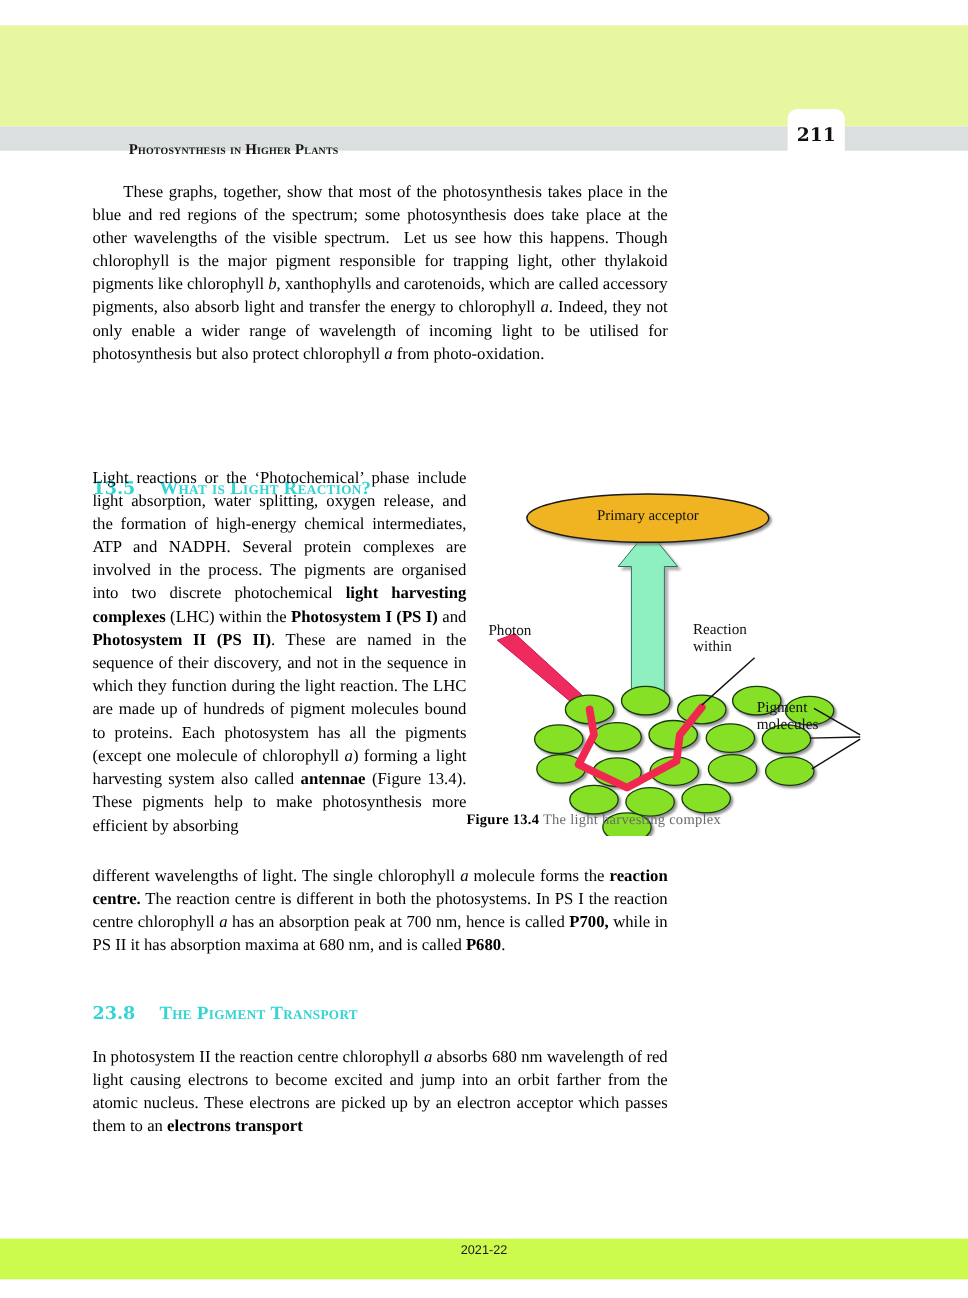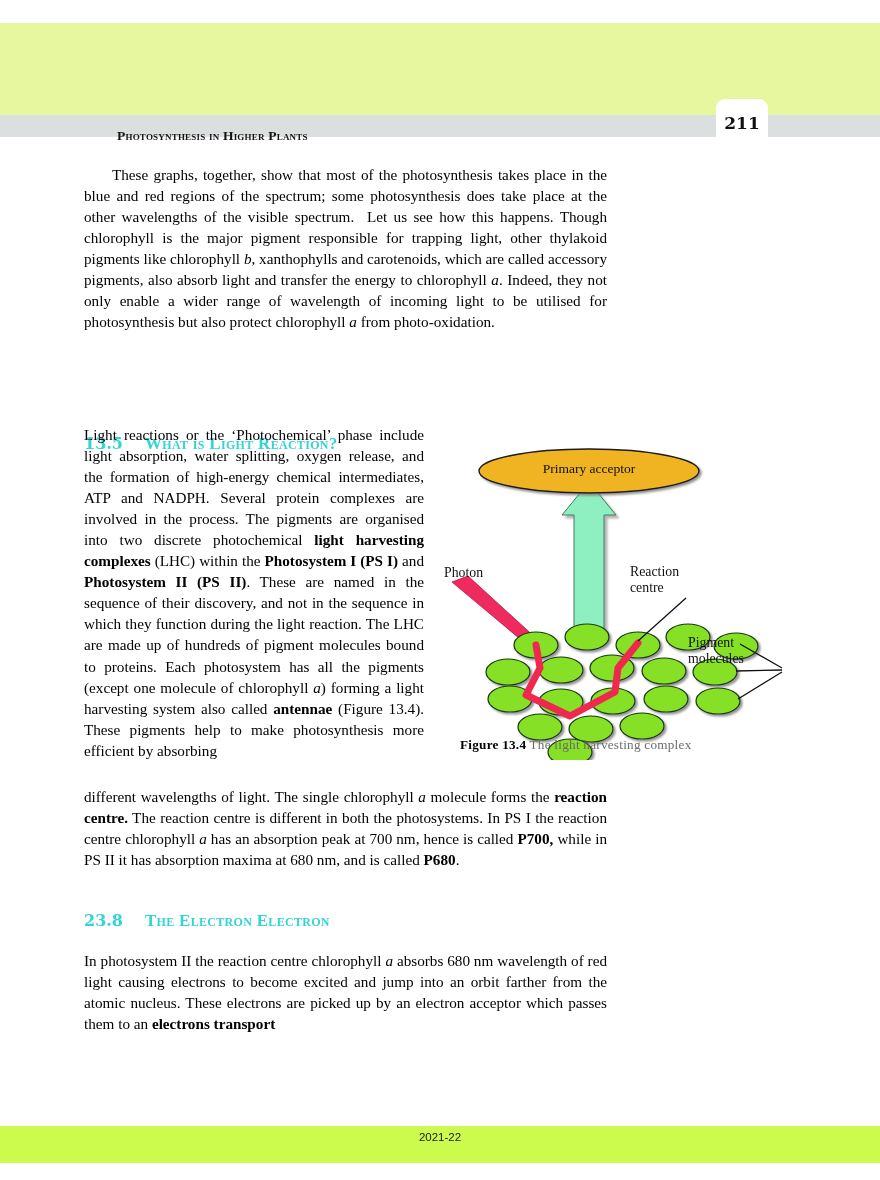"centre" div { text: centre -> within }
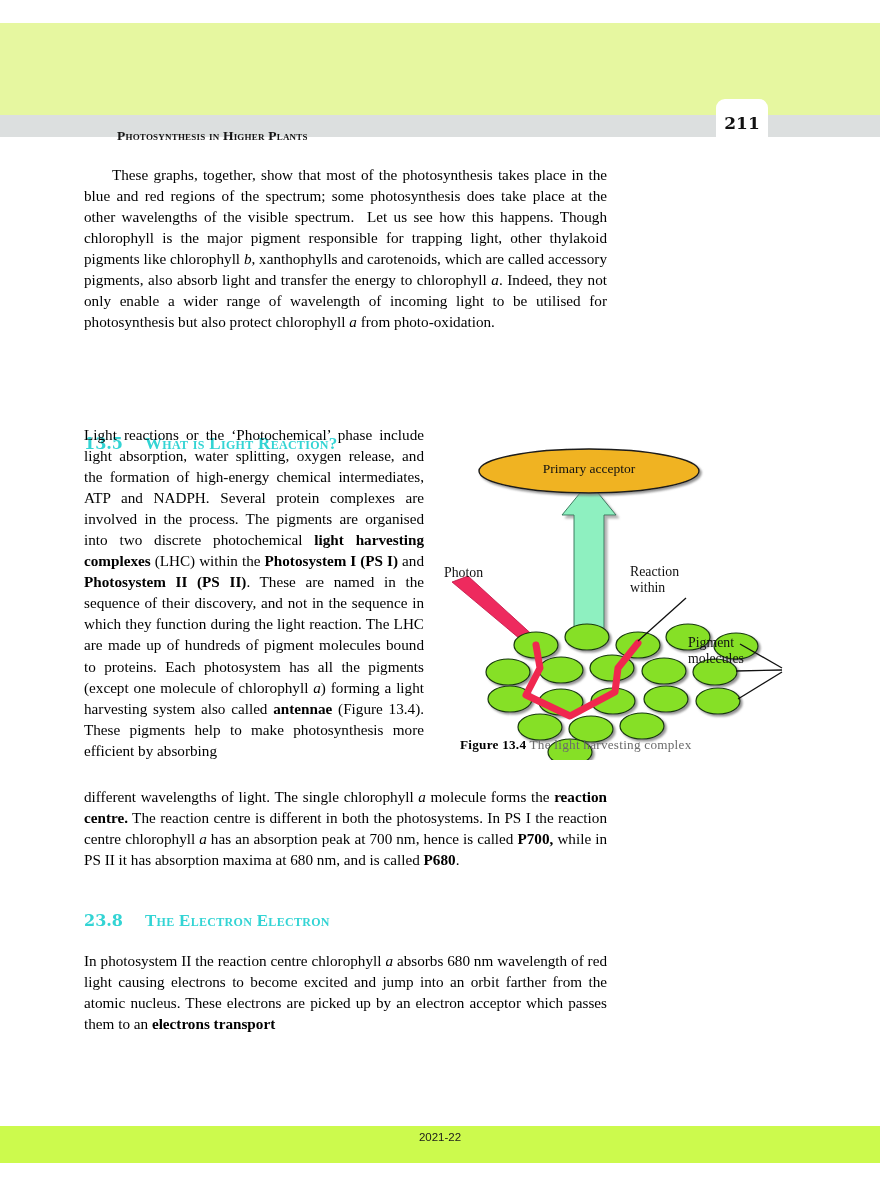"Figure 13.4 The light harvesting" .fig-caption { left: 460px -> 424px }
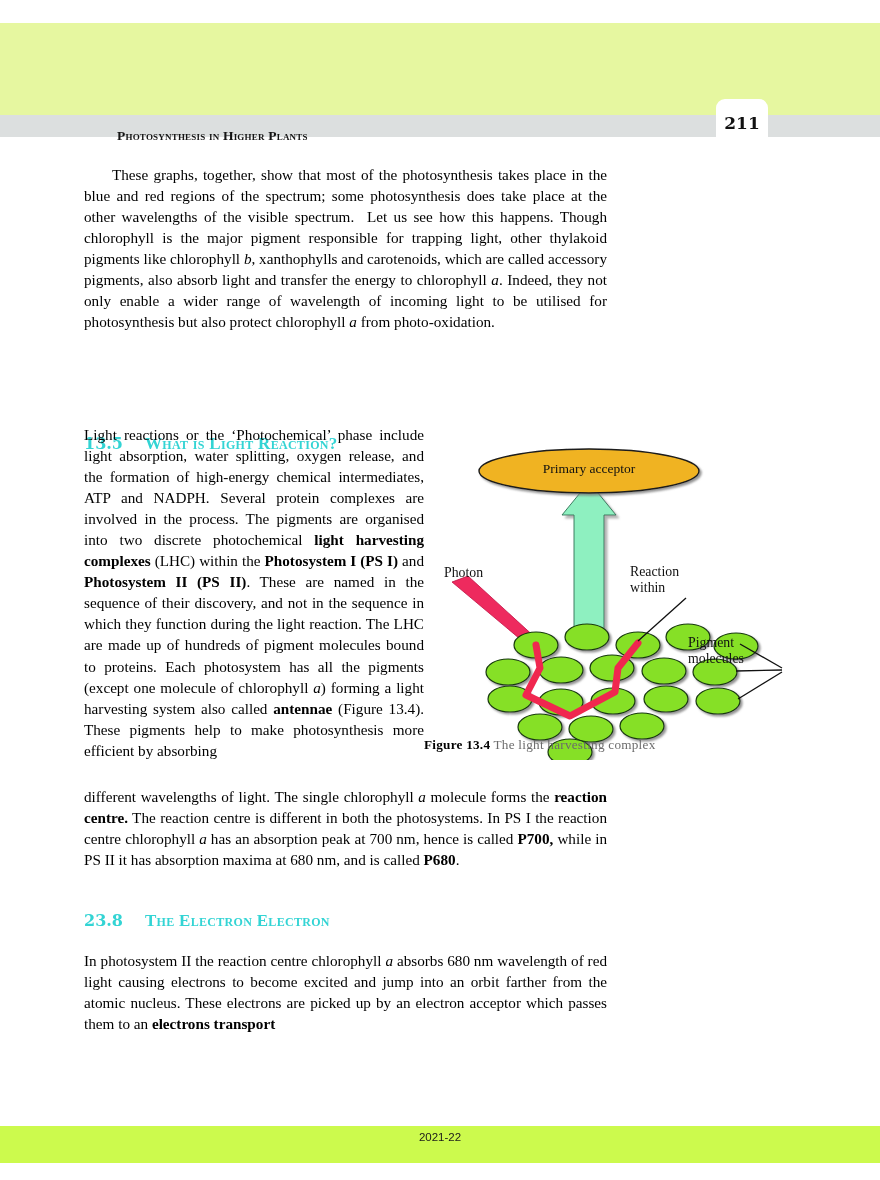"The Electron Electron" span.sec-title { text: Electron Electron -> Pigment Transport }
